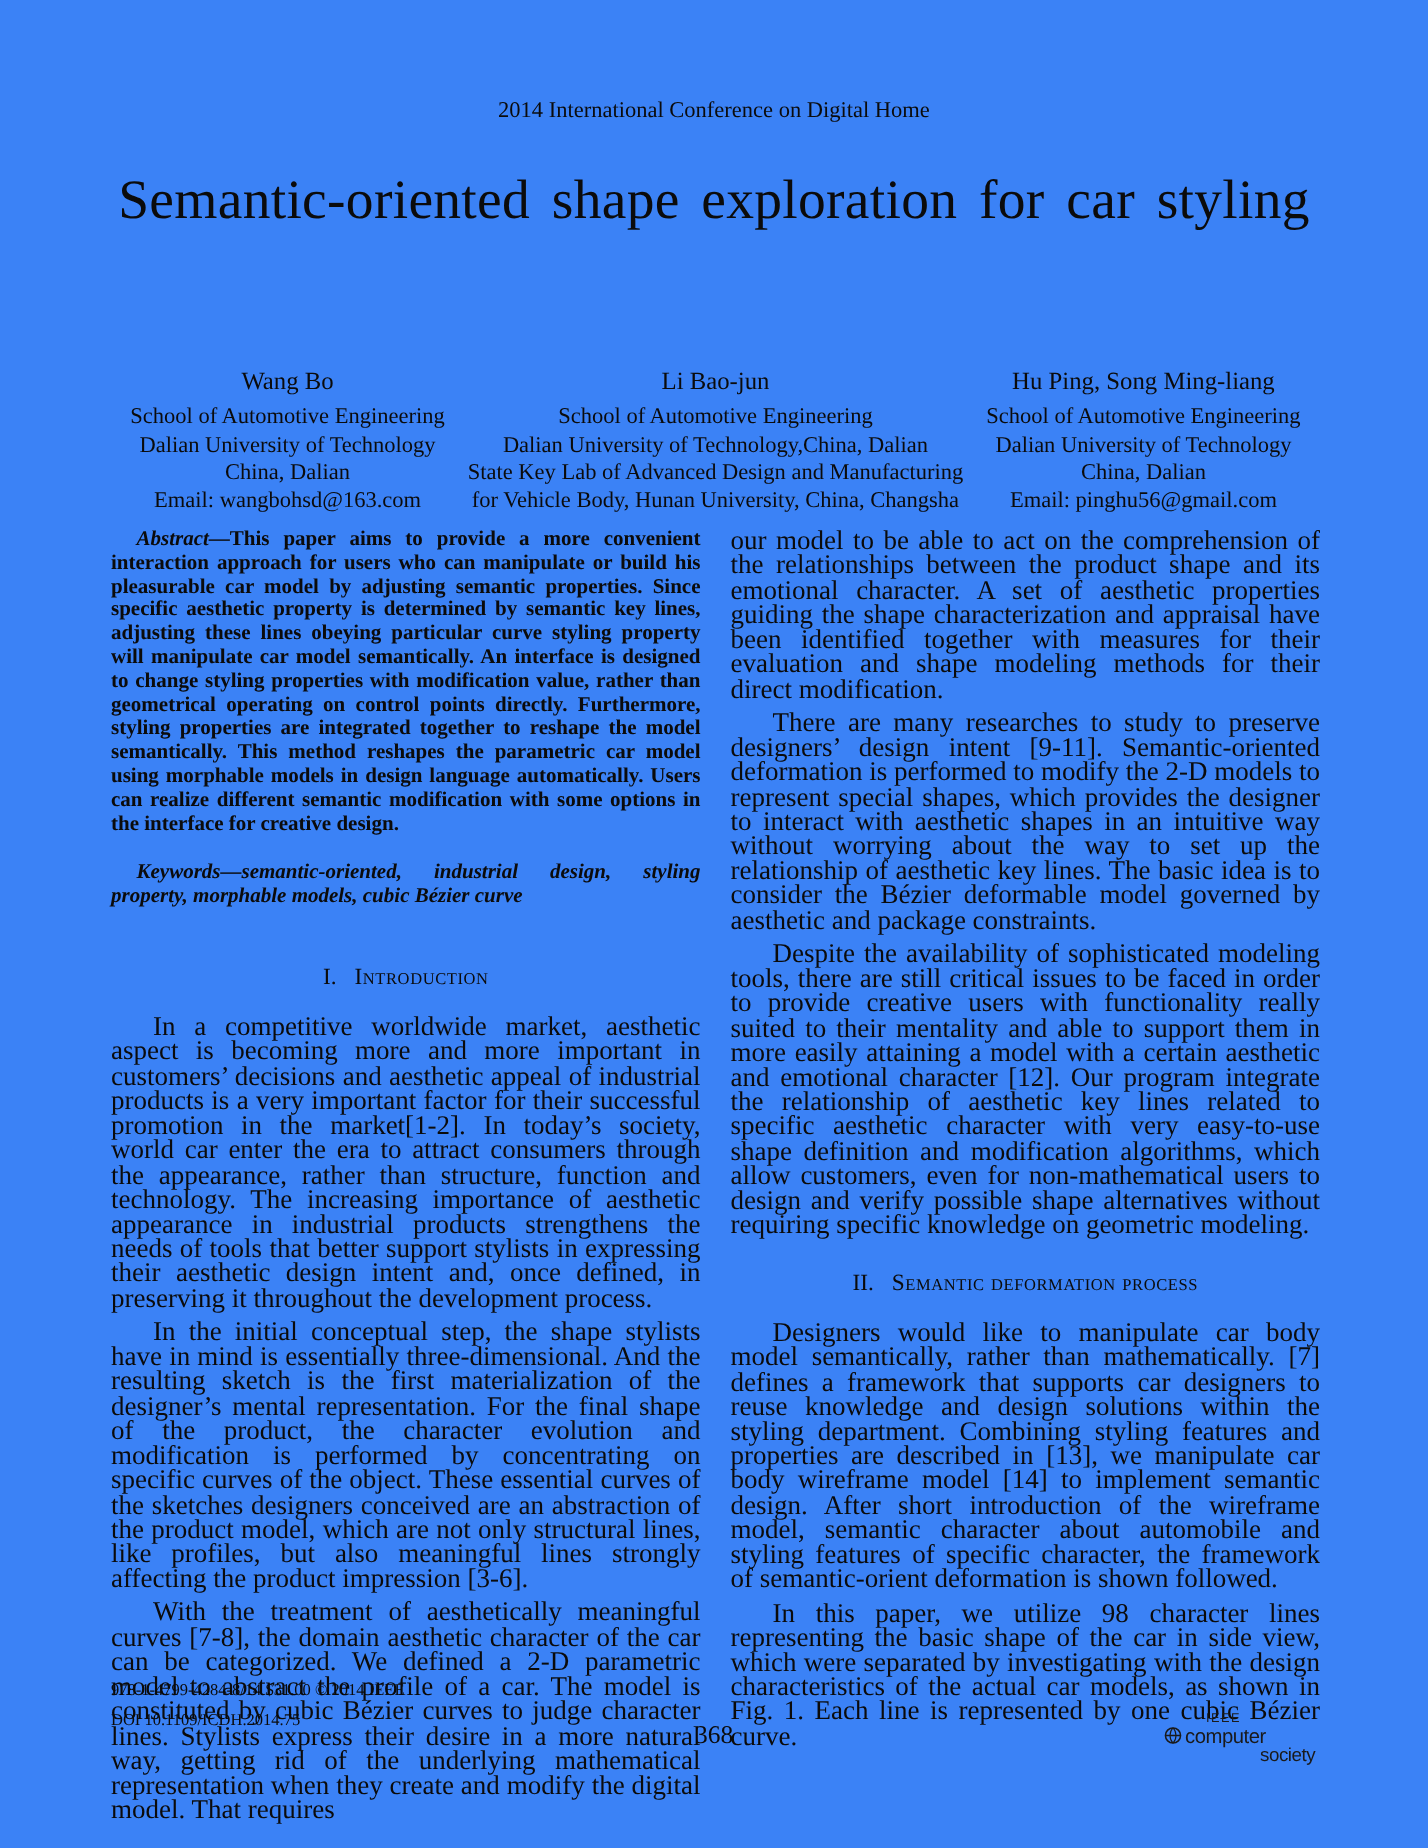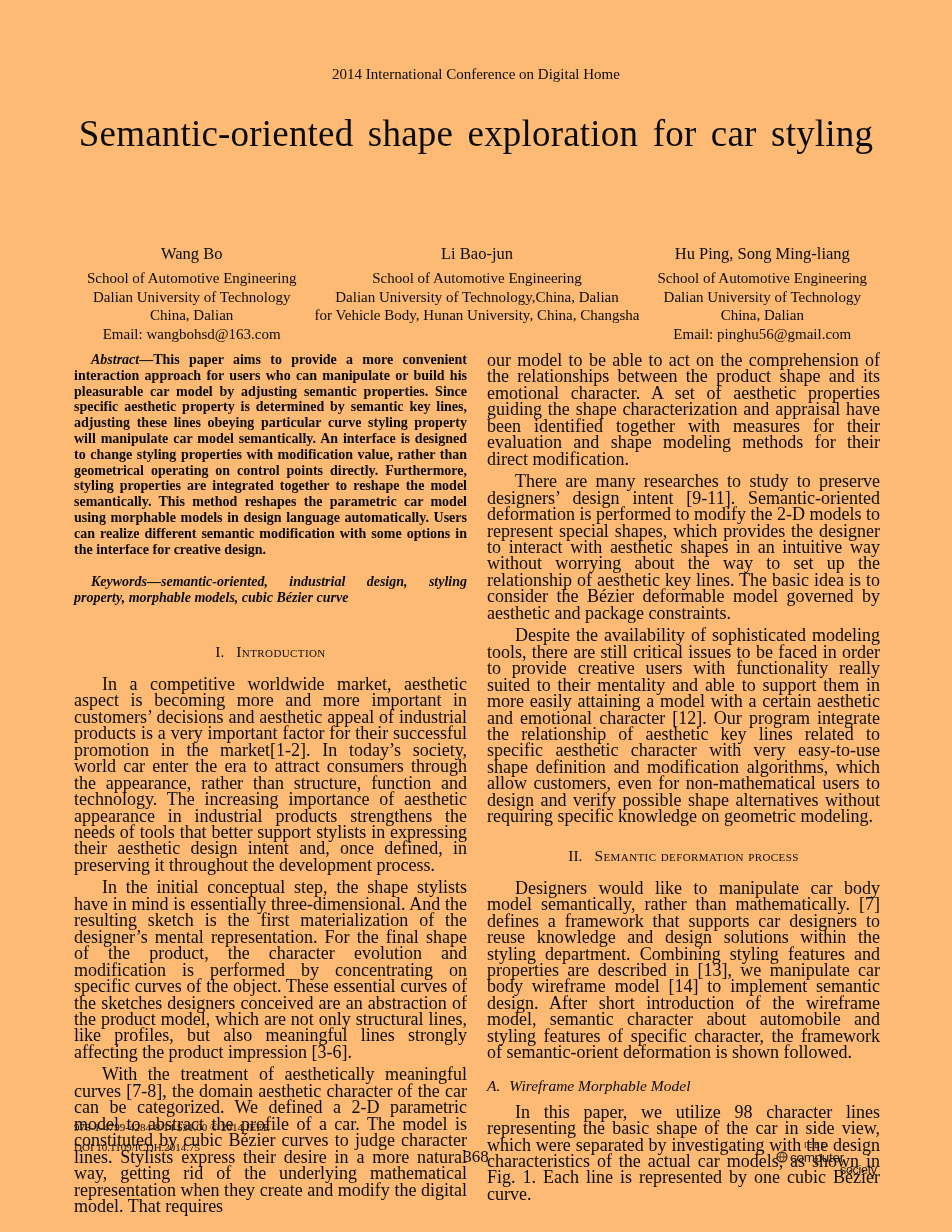"2014 International Conference on Digital" .page { background: #fdba74 -> #3b82f6 }
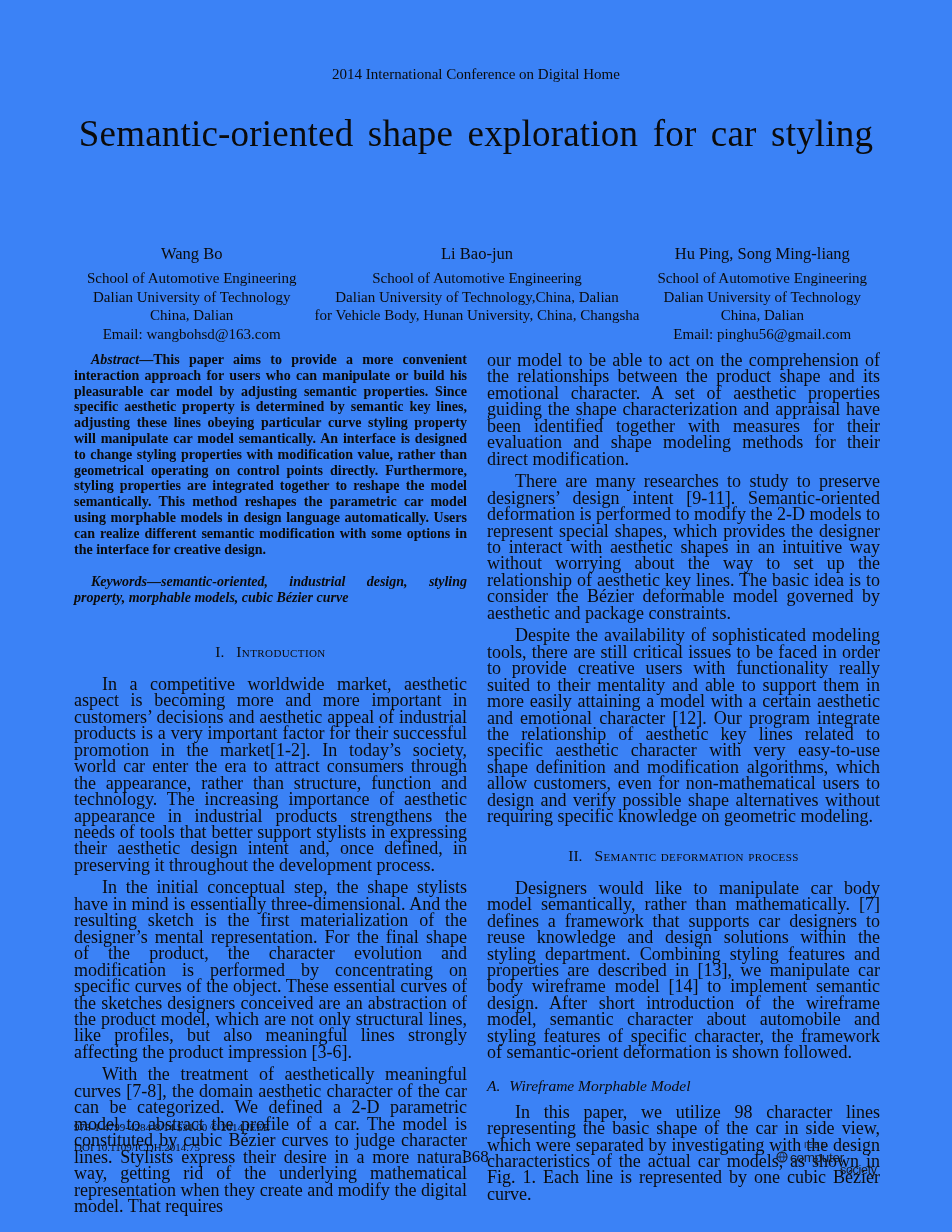"State Key Lab of Advanced" div.aline { html: none -> <div>State Key Lab of Advanced Design and Manufacturing</div> }
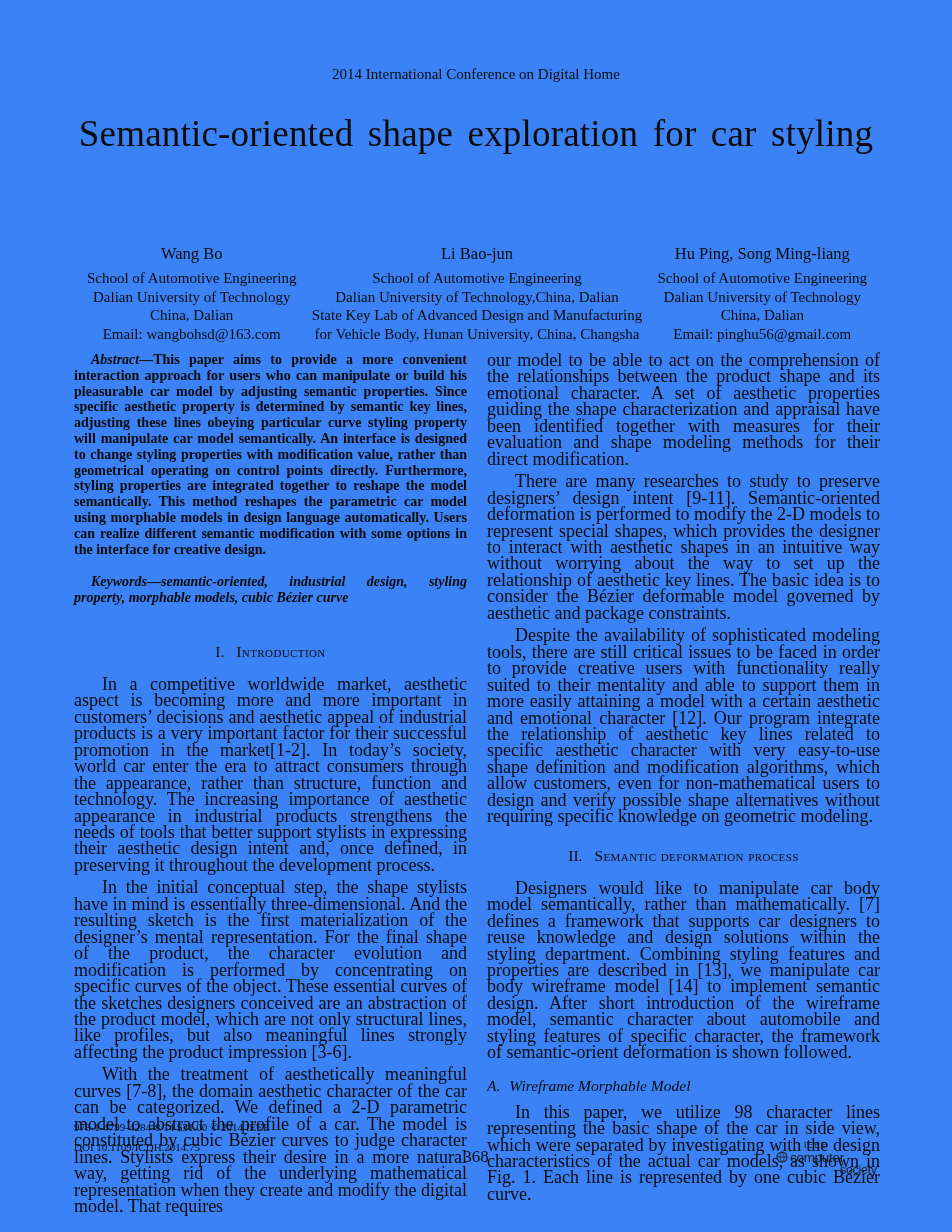"A. Wireframe Morphable Model" h3.subsec { html: <h3><span>A.</span><span>Wireframe Morphable Model</span></h3> -> none }
